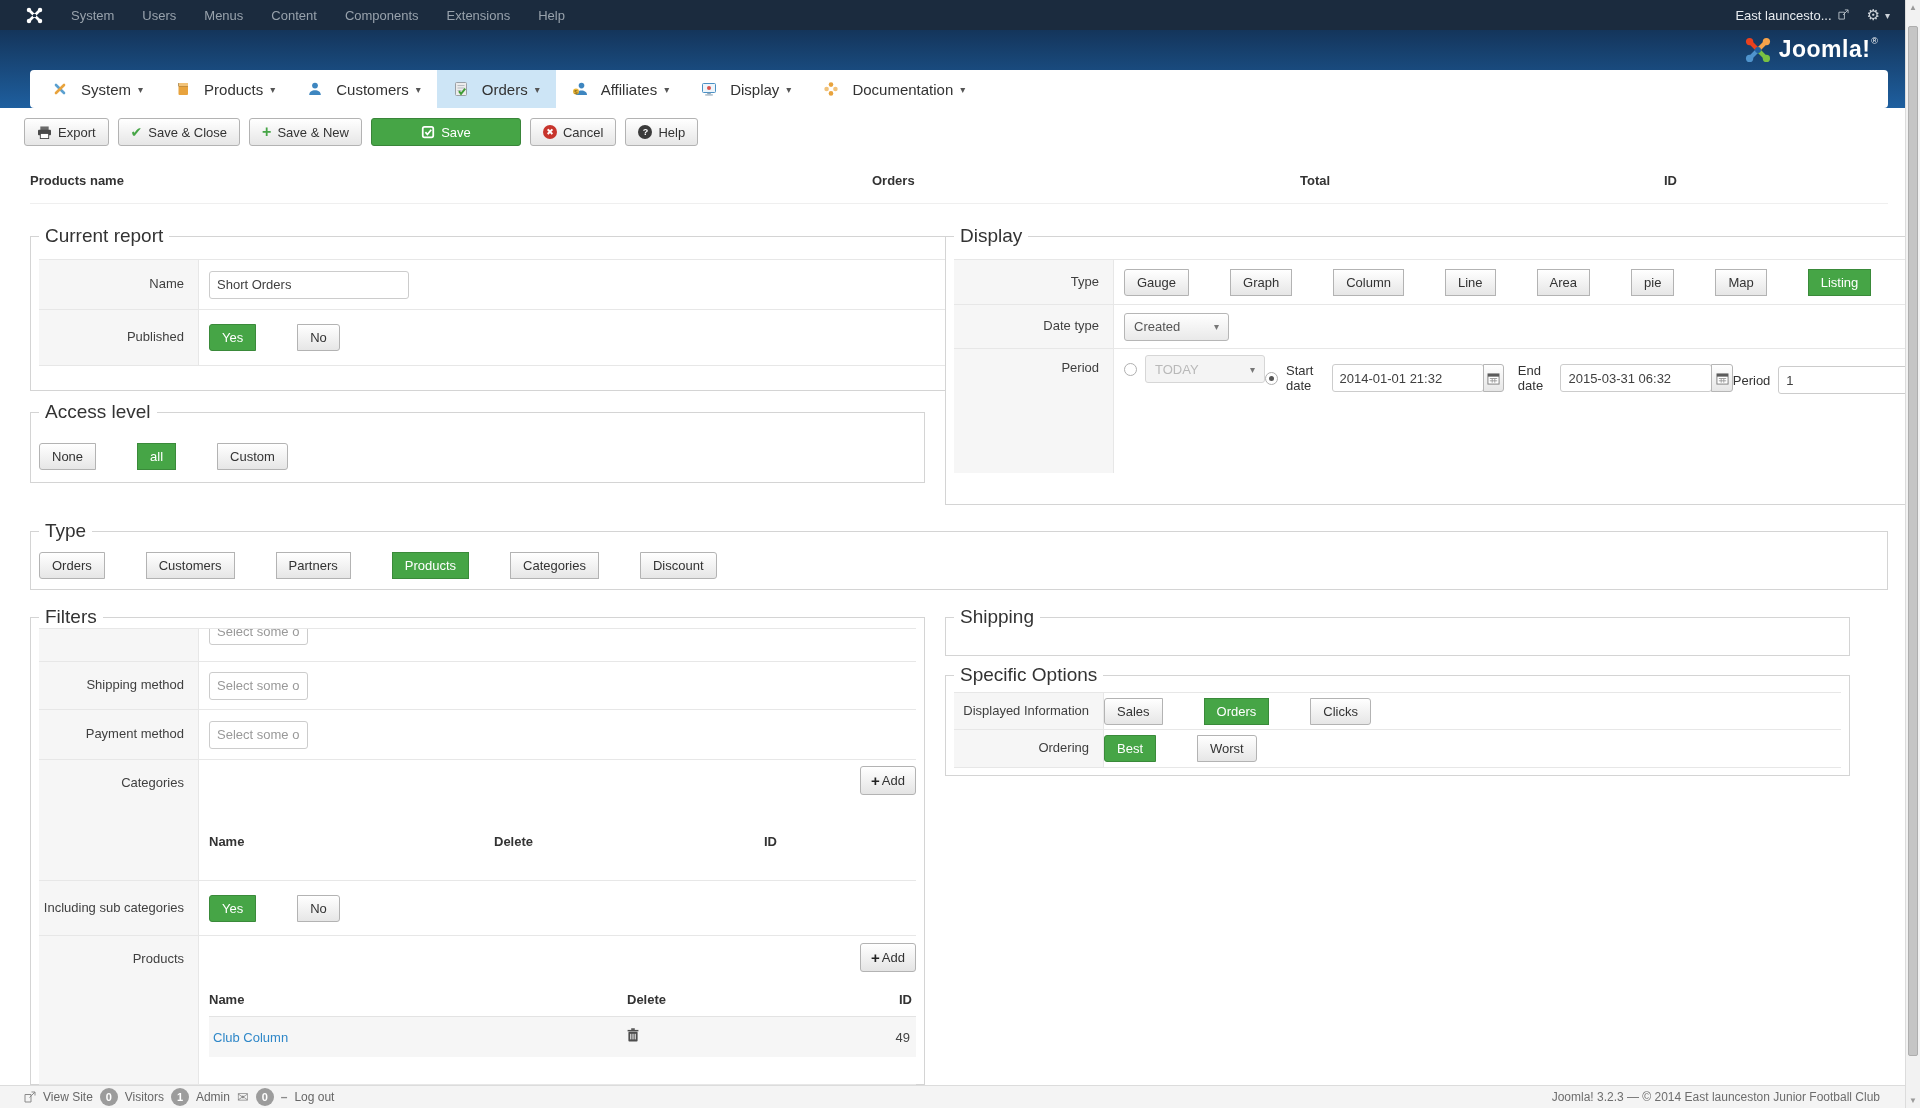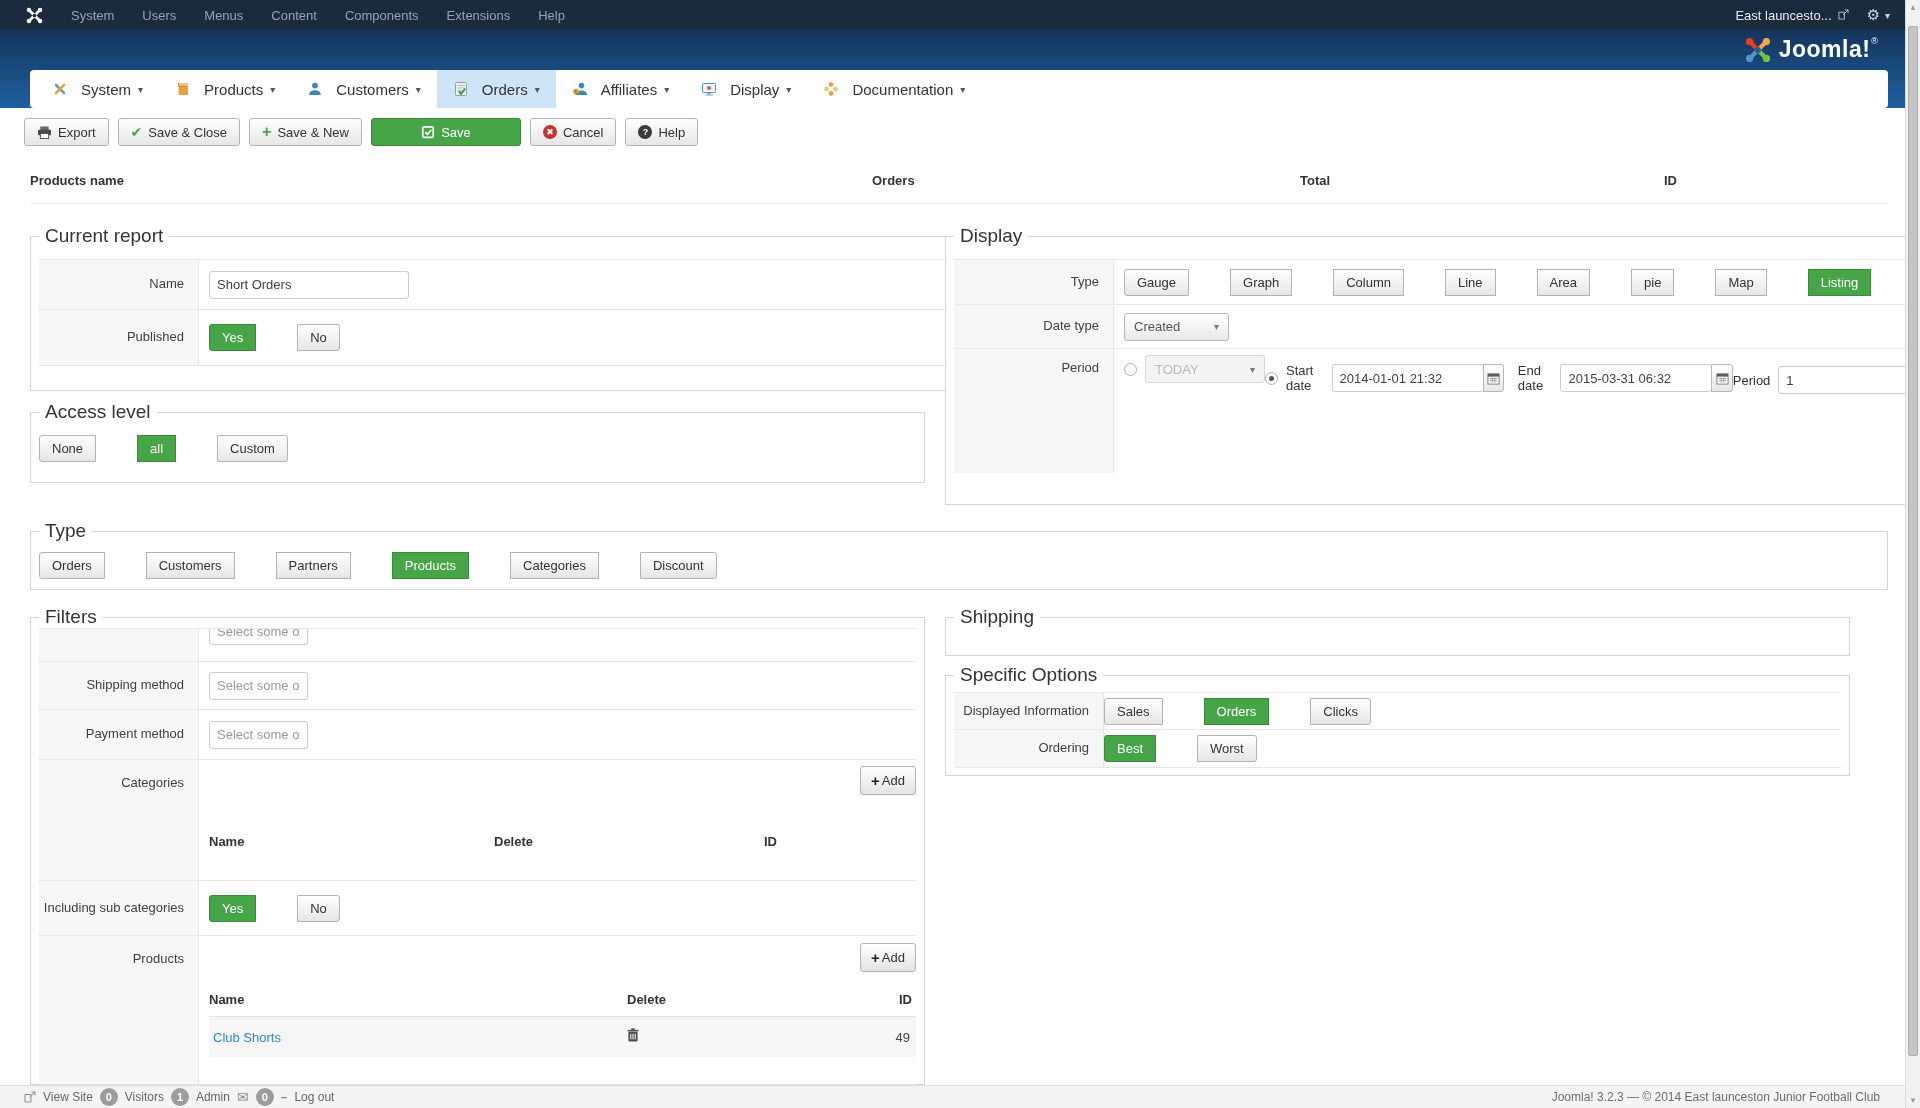"None" div { margin: 12px 0 0 0 -> 20px 0 0 0 }
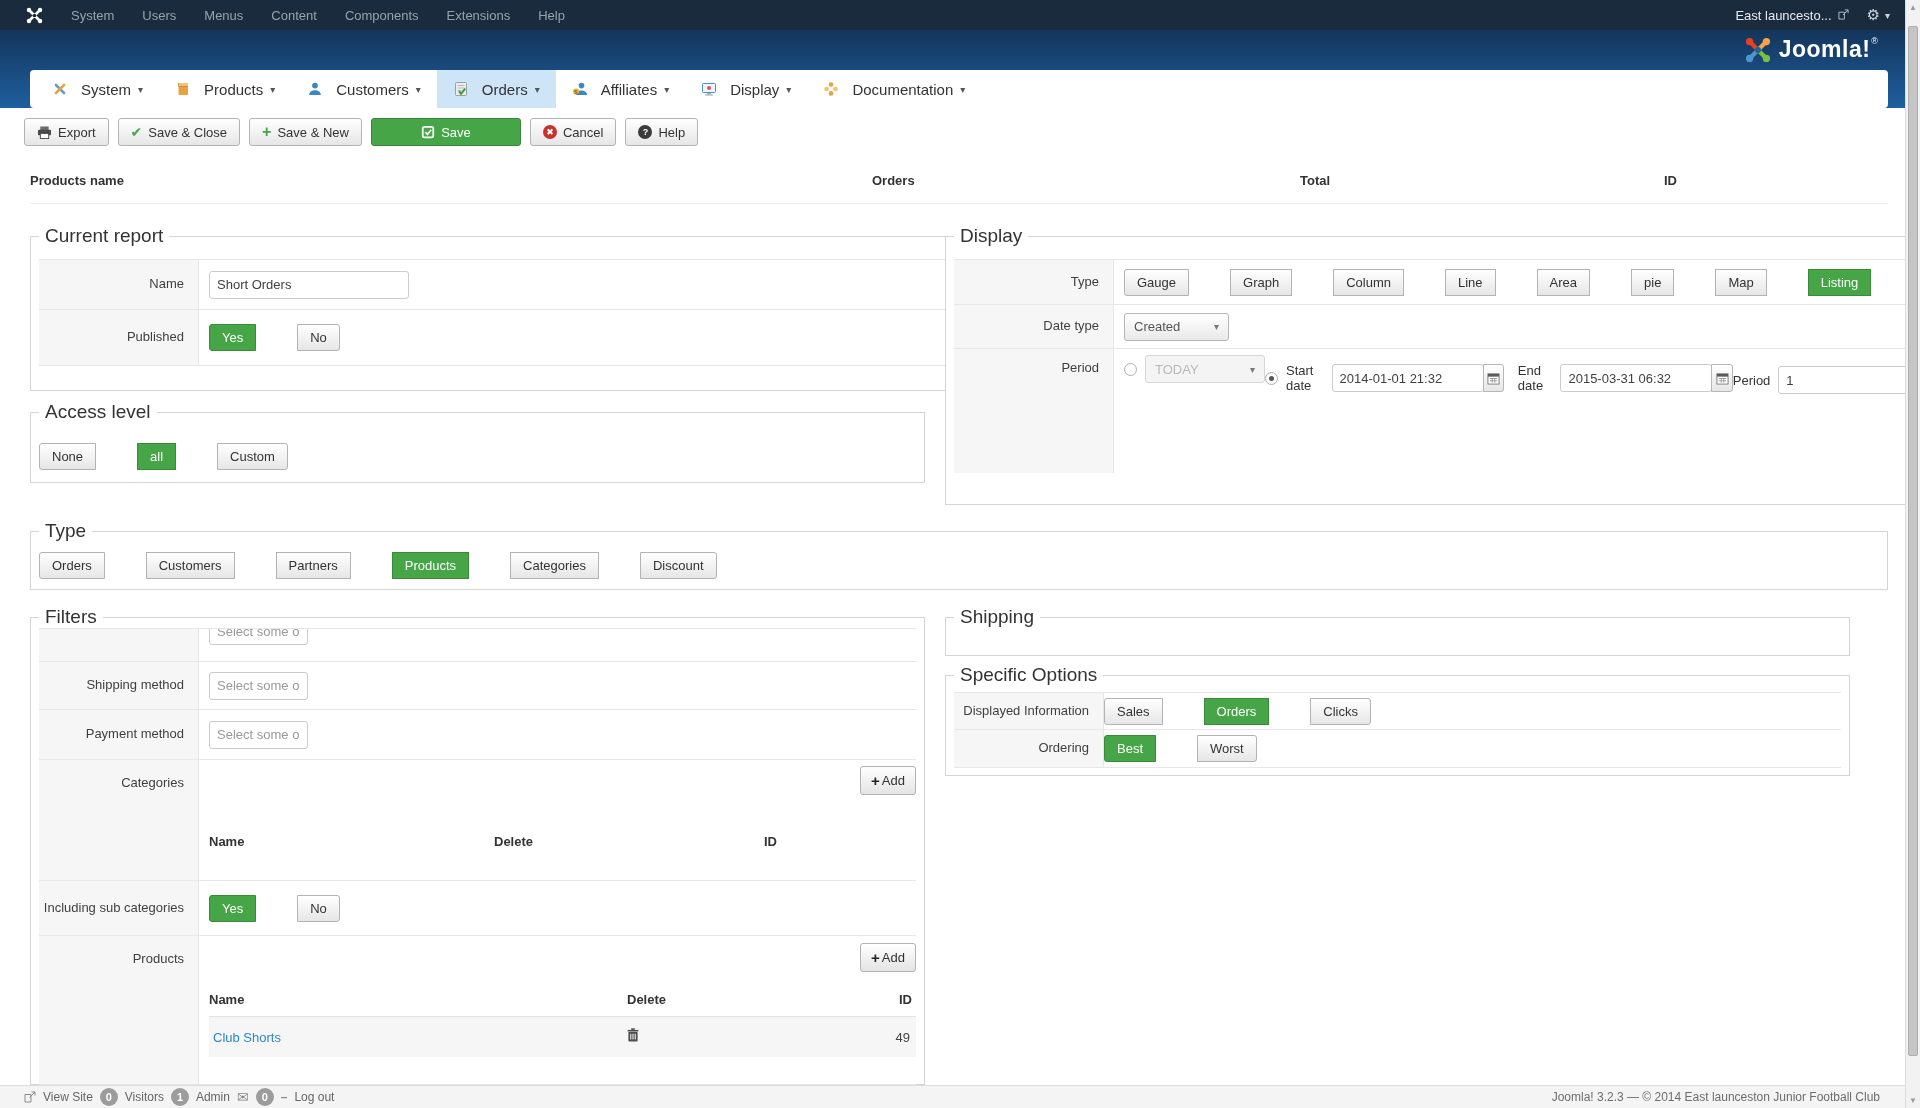"Club Shorts" a.lnk { text: Shorts -> Column }
